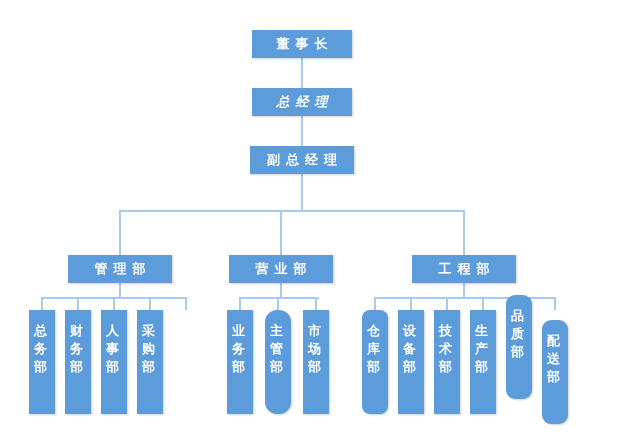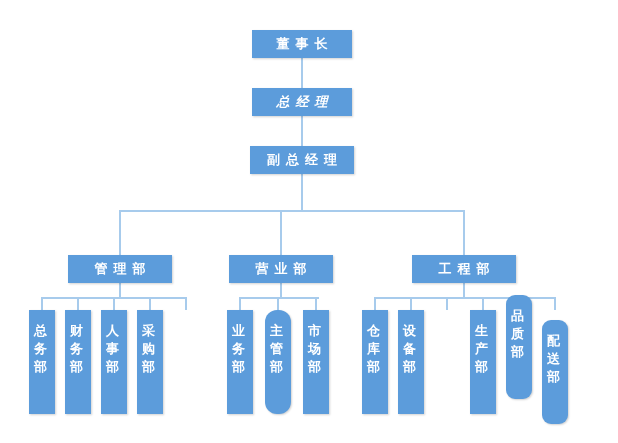"仓库部" div.node { border-radius: none -> 8px }
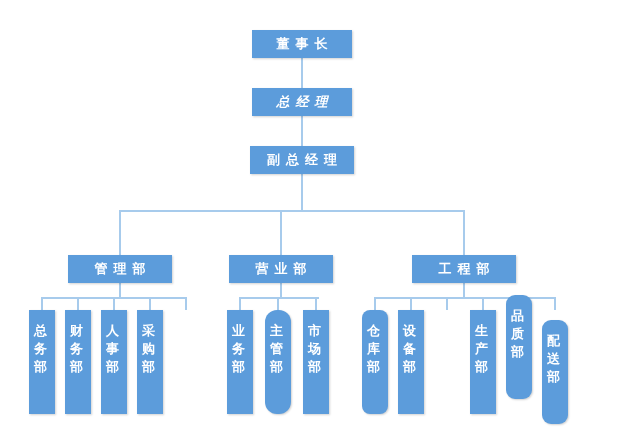"技术部" div.node { html: none -> <div>技术部</div> }
